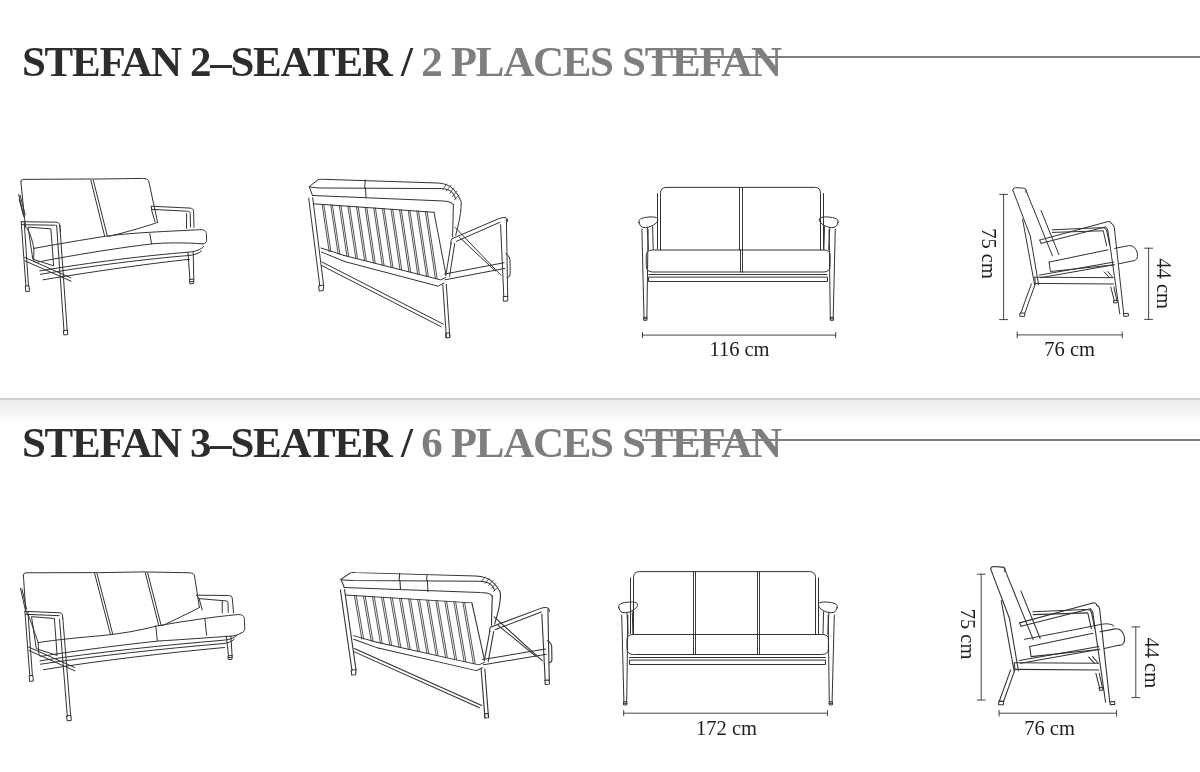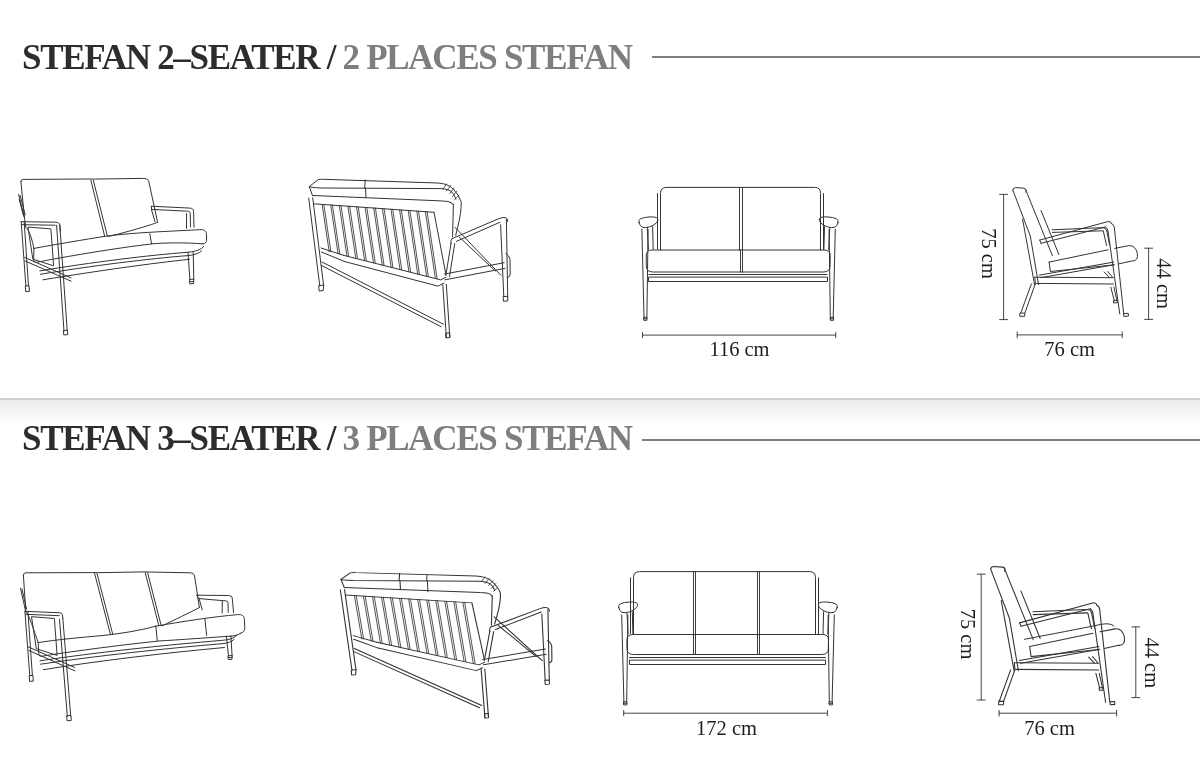"STEFAN 2–SEATER / 2 PLACES" .title { font-size: 35px -> 43px }
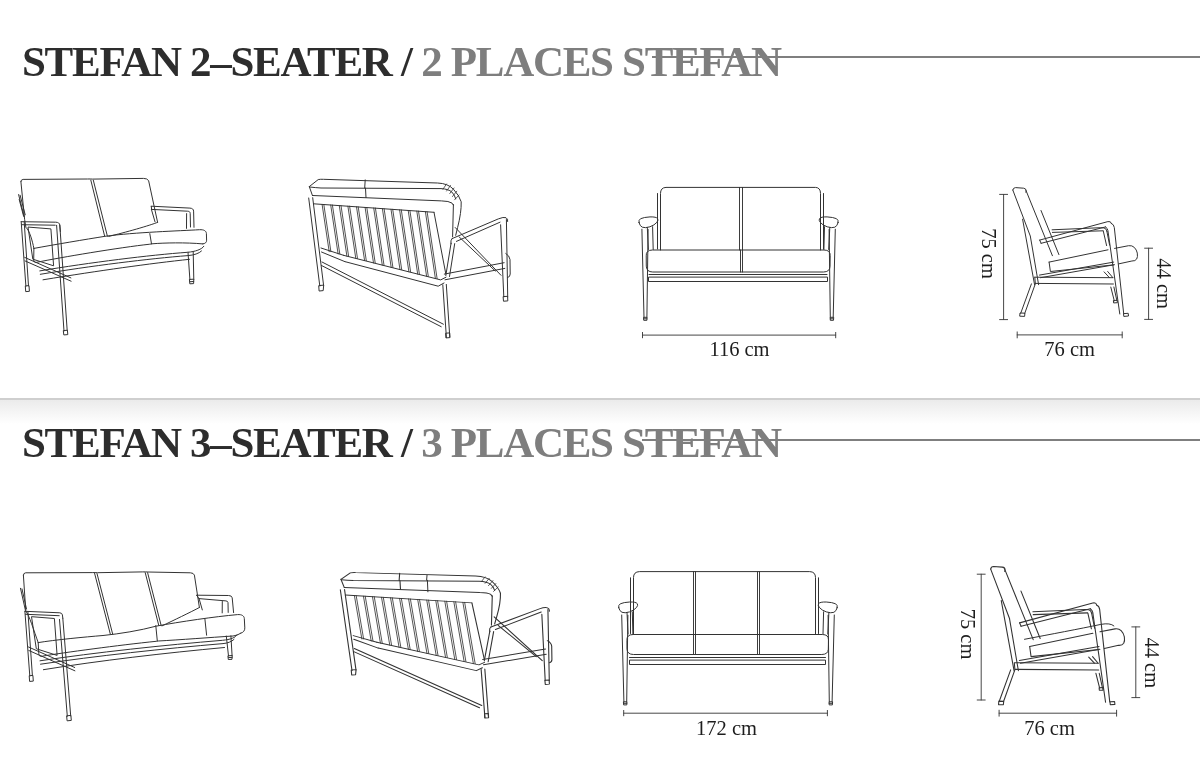"3 PLACES STEFAN" span.gray { text: 3 -> 6 }
